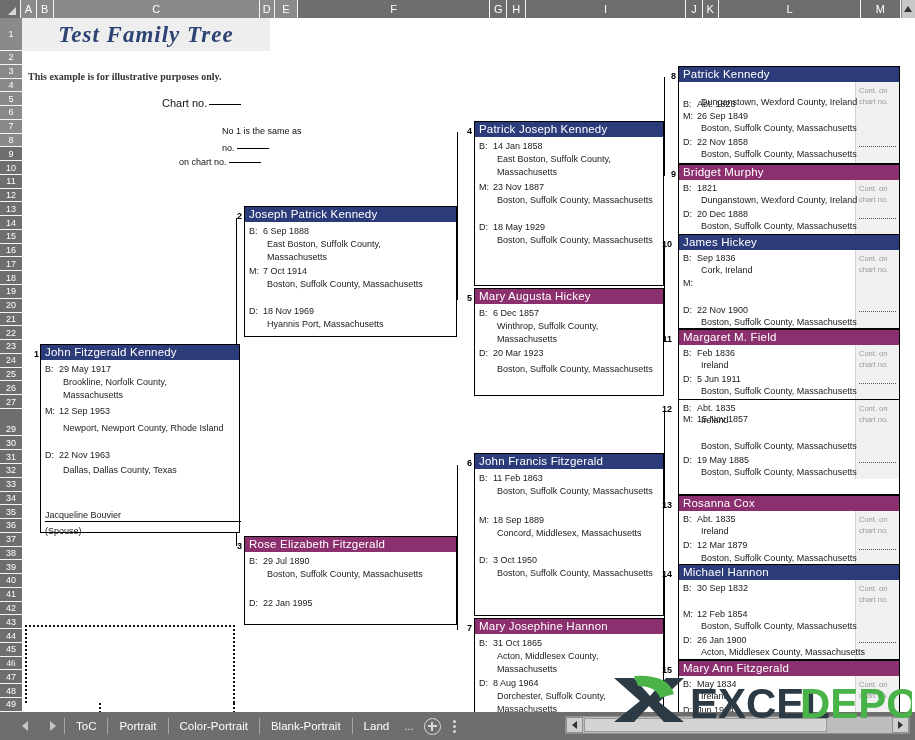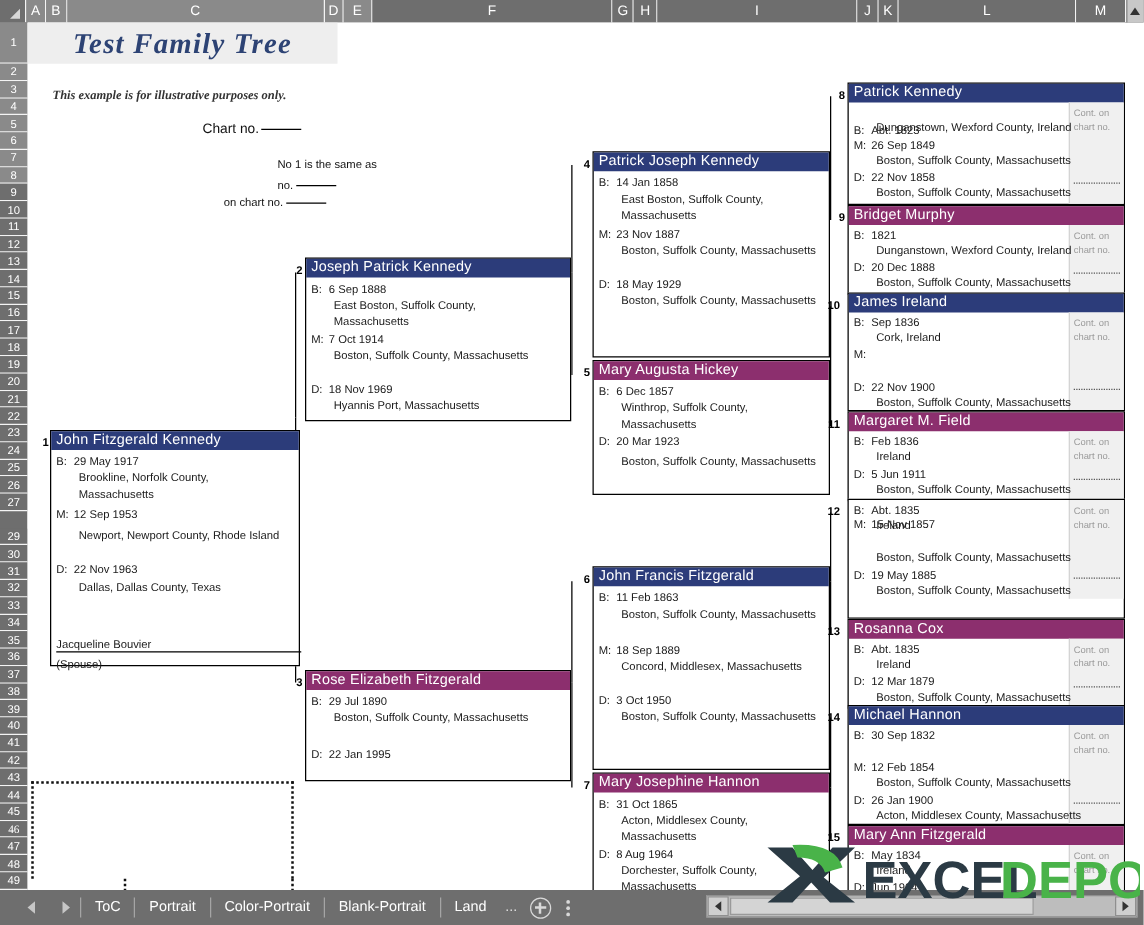"This example is for illustrative" .subtitle { font-style: italic -> none; left: 20px -> 6px }
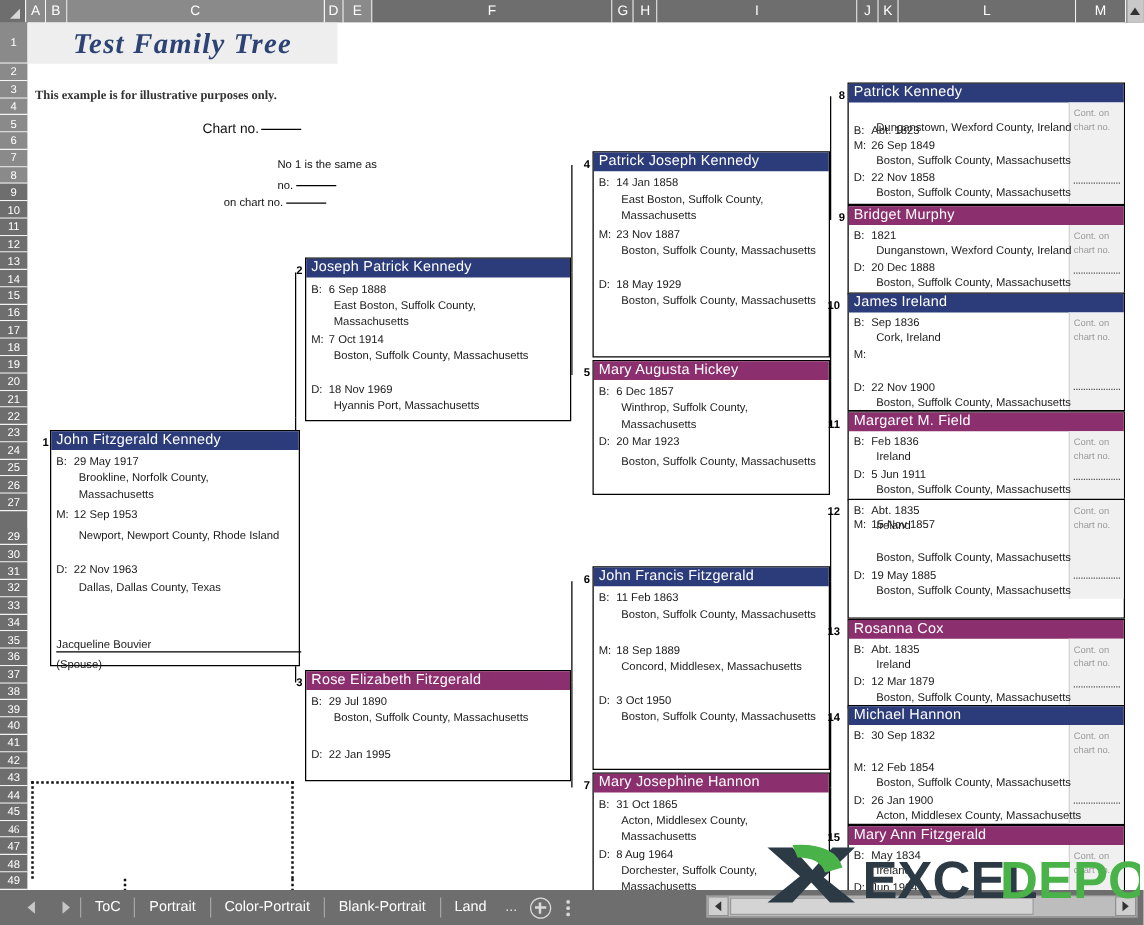"James Ireland" div.pbox-name { text: Ireland -> Hickey }
